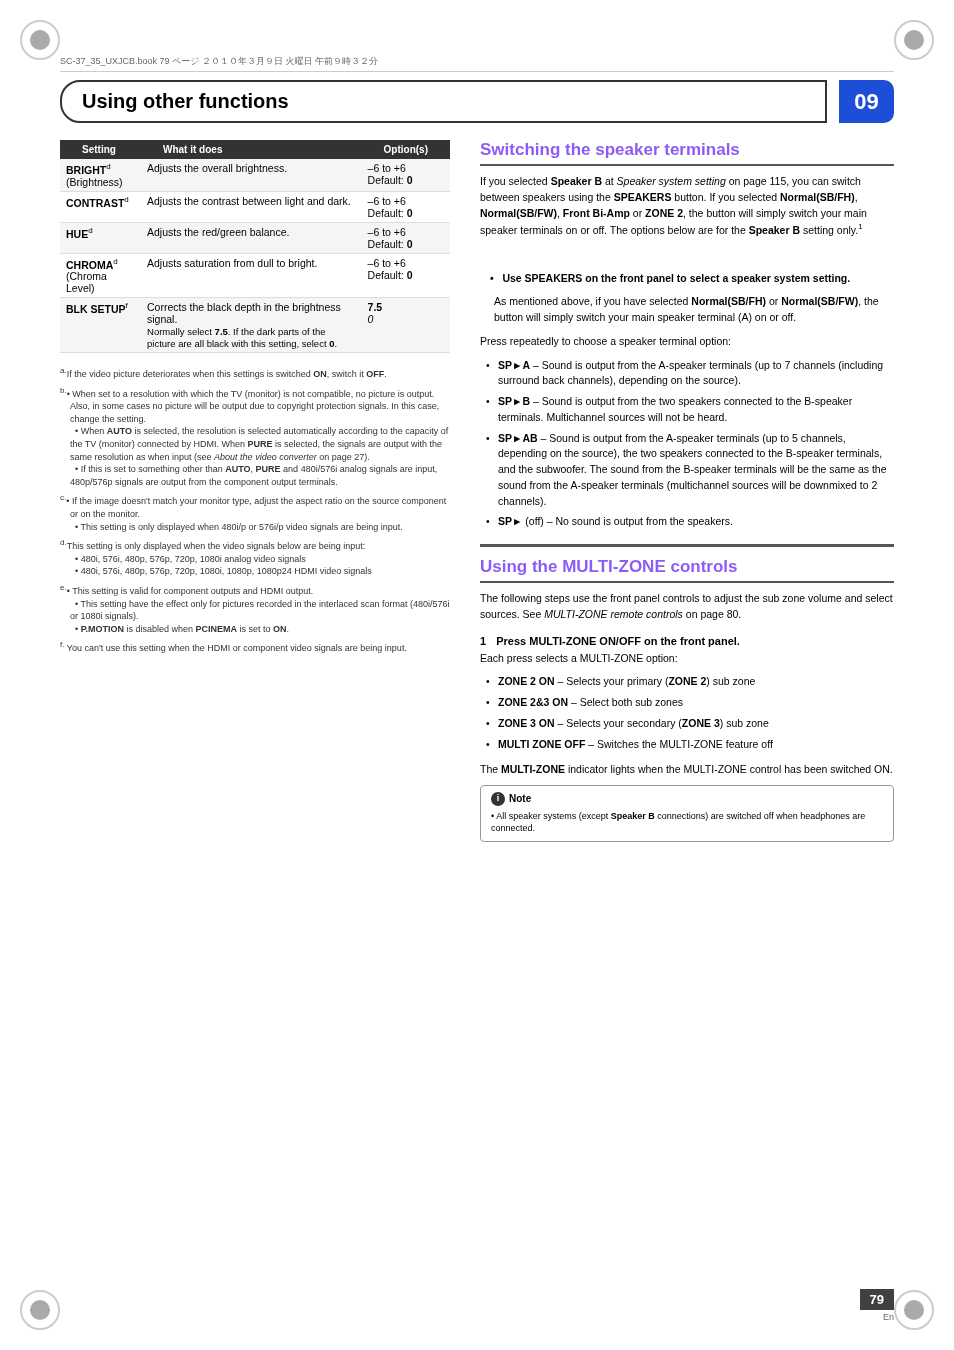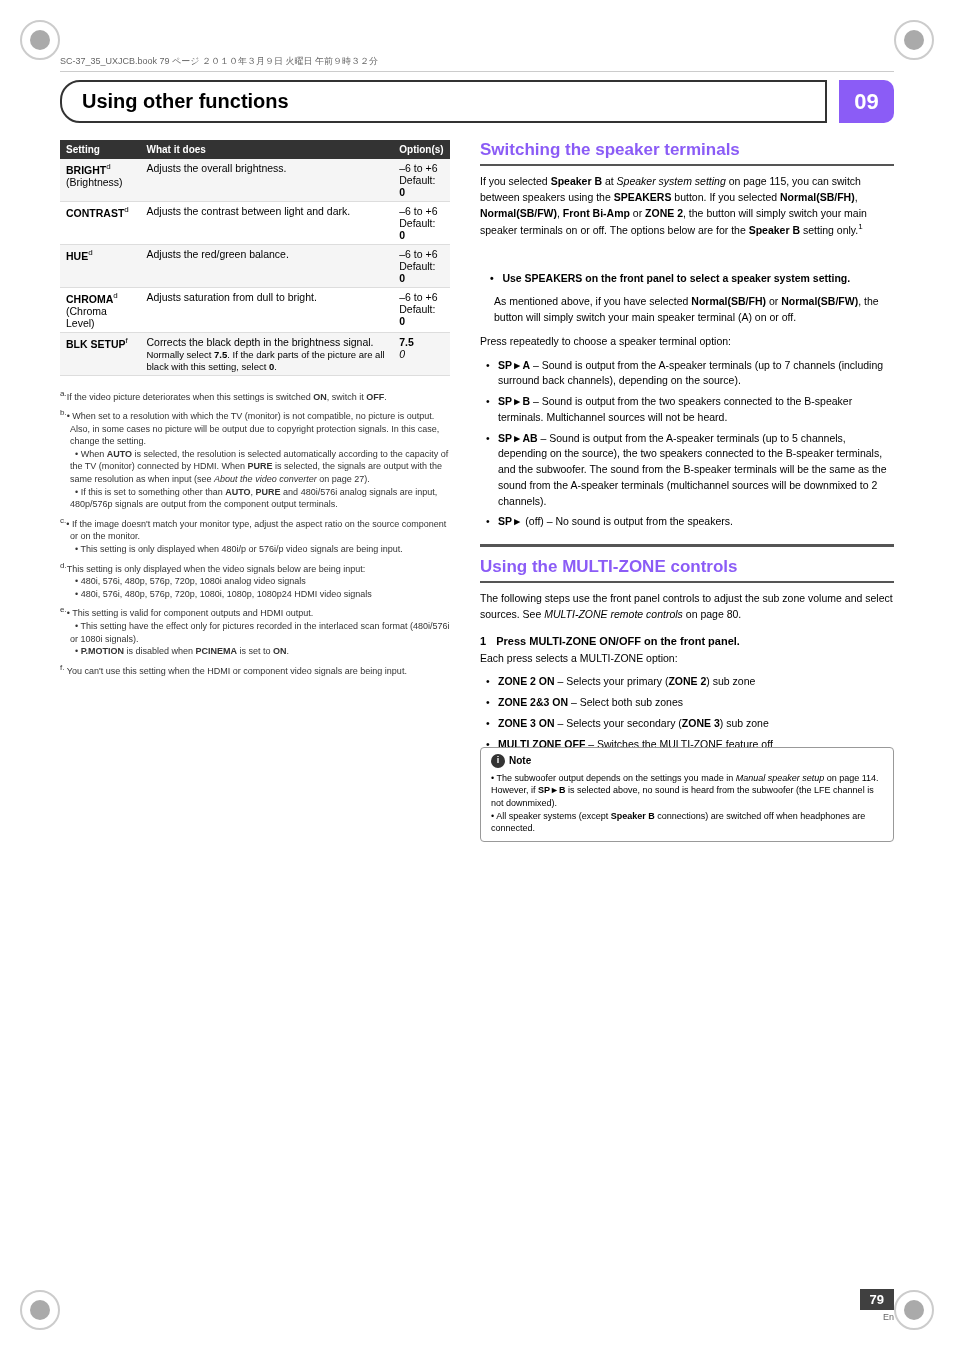"09" .chapter-number-box { background: #8b5cf6 -> #1d4ed8 }
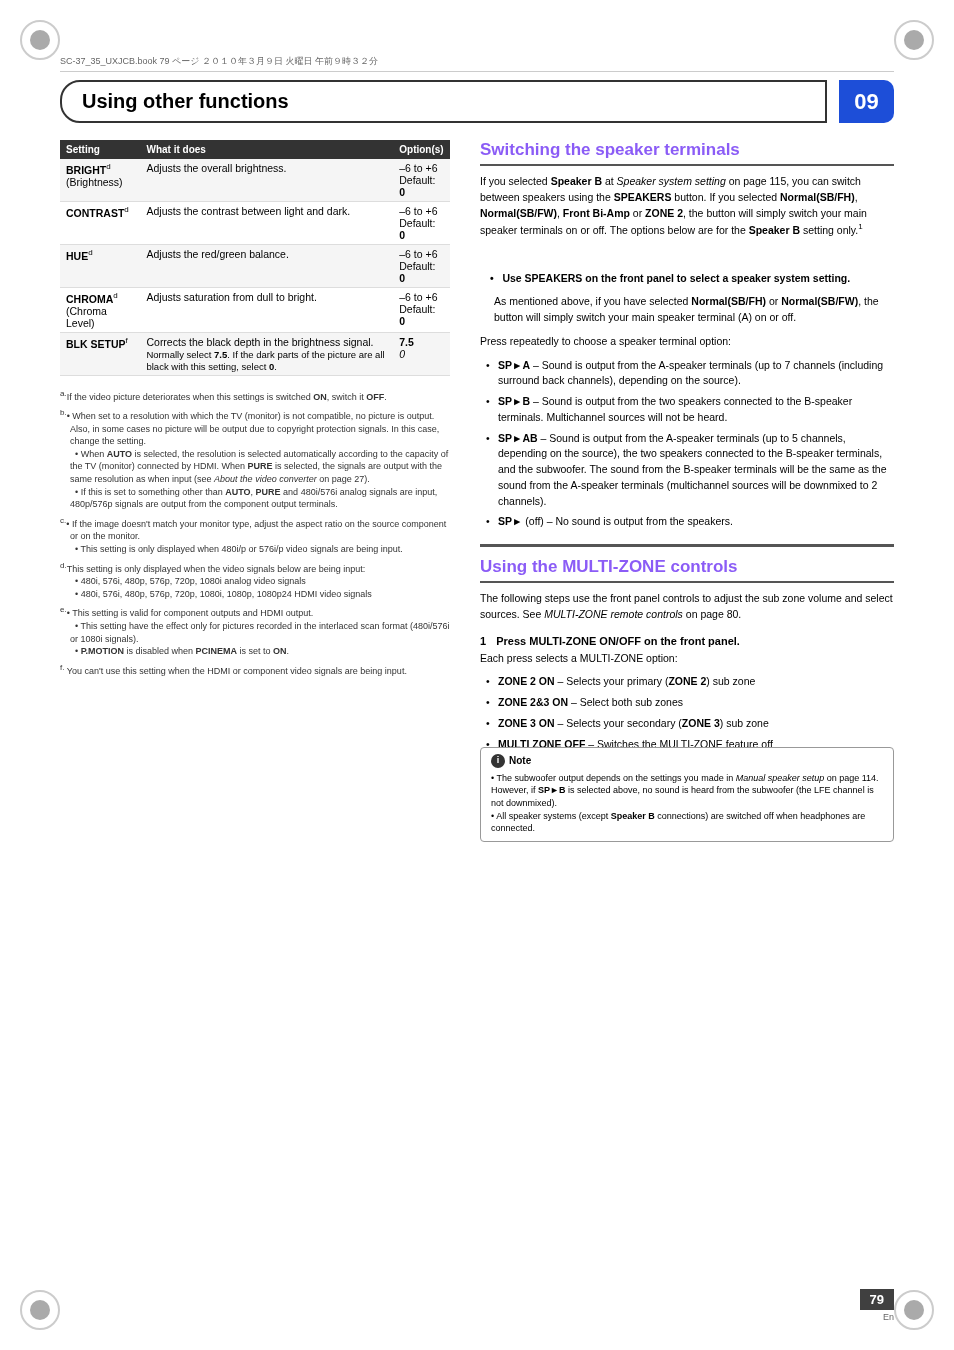"Setting" .settings-table th { padding: 4px 6px -> 4px 22px }
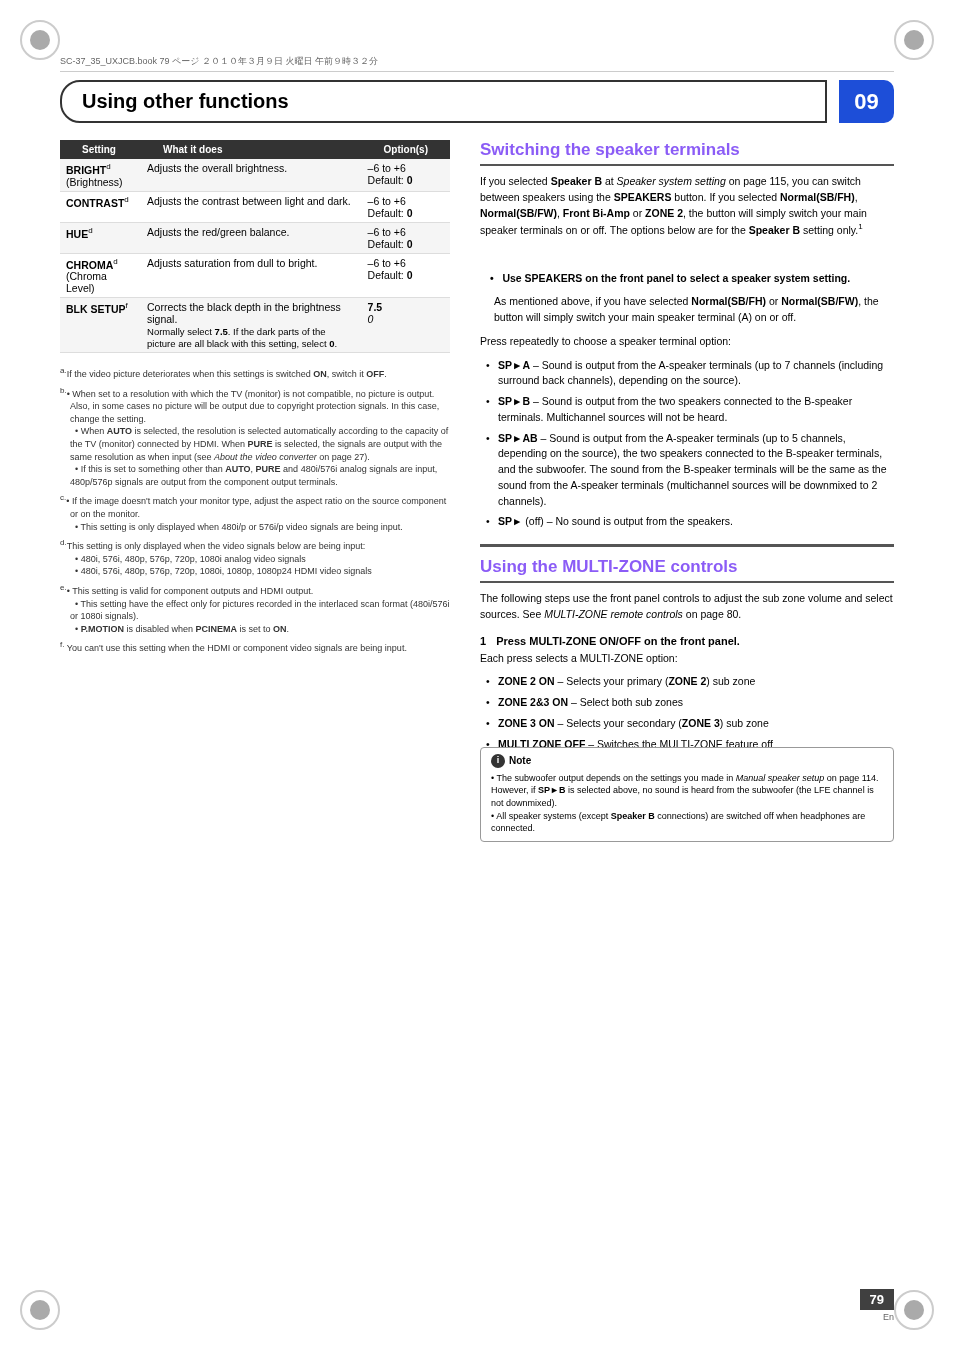"• The subwoofer output depends" div { html: <div>• The subwoofer output depends on the settings you made in <span>Manual speaker setup</span> on page 114. However, if <span>SP►B</span> is selected above, no sound is heard from the subwoofer (the LFE channel is not downmixed).</div> -> none }
